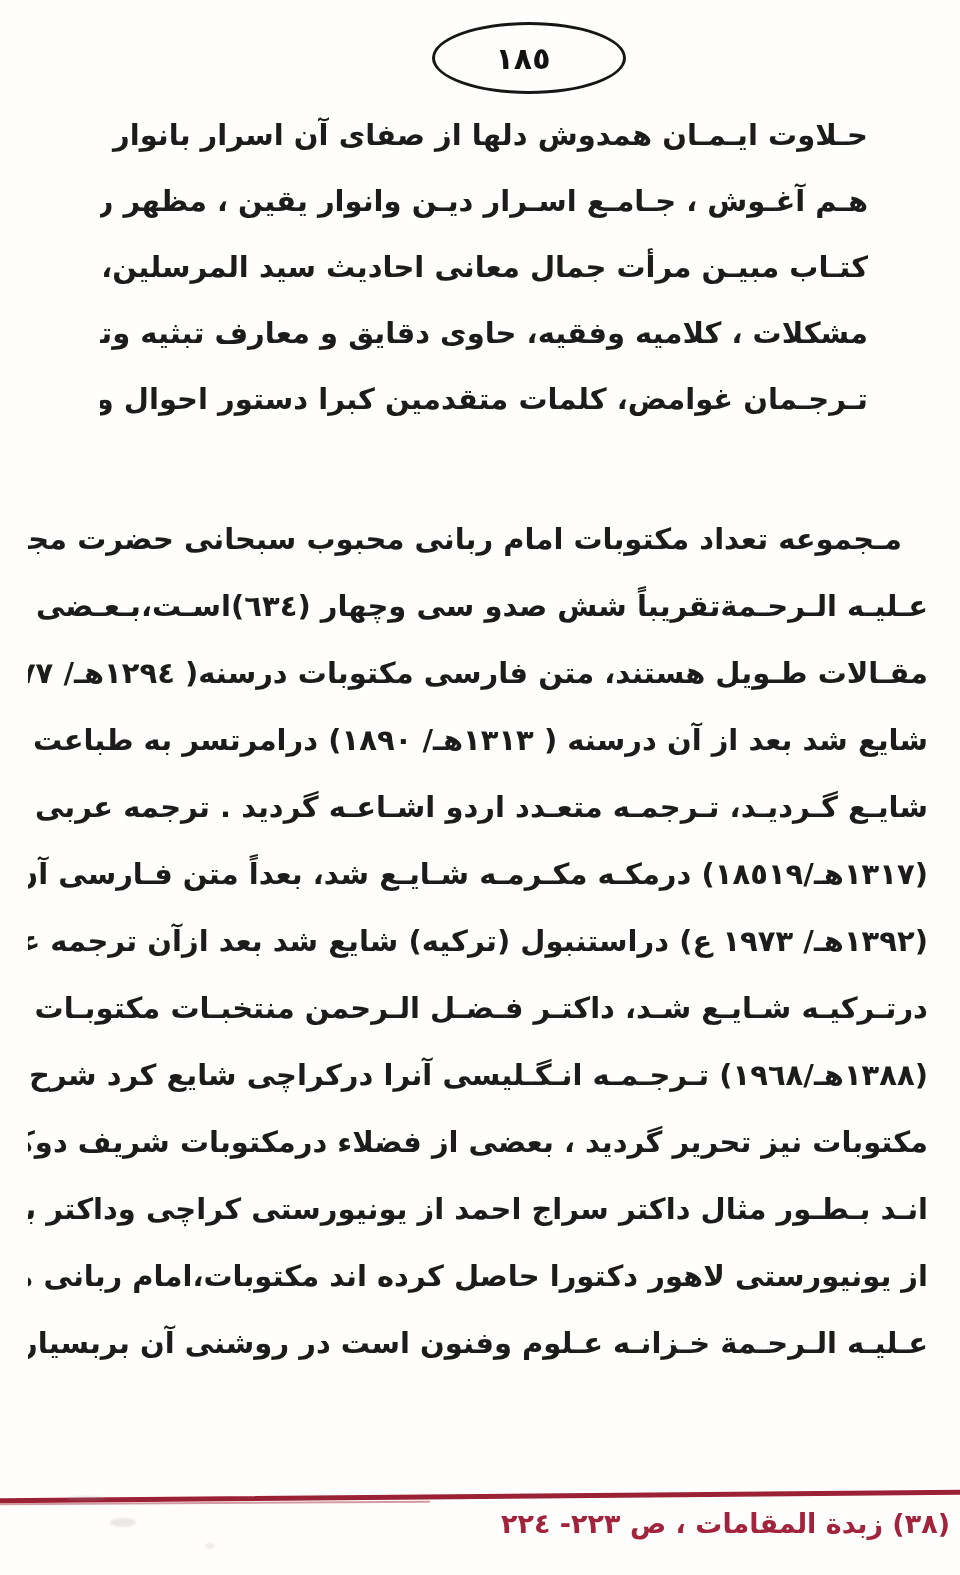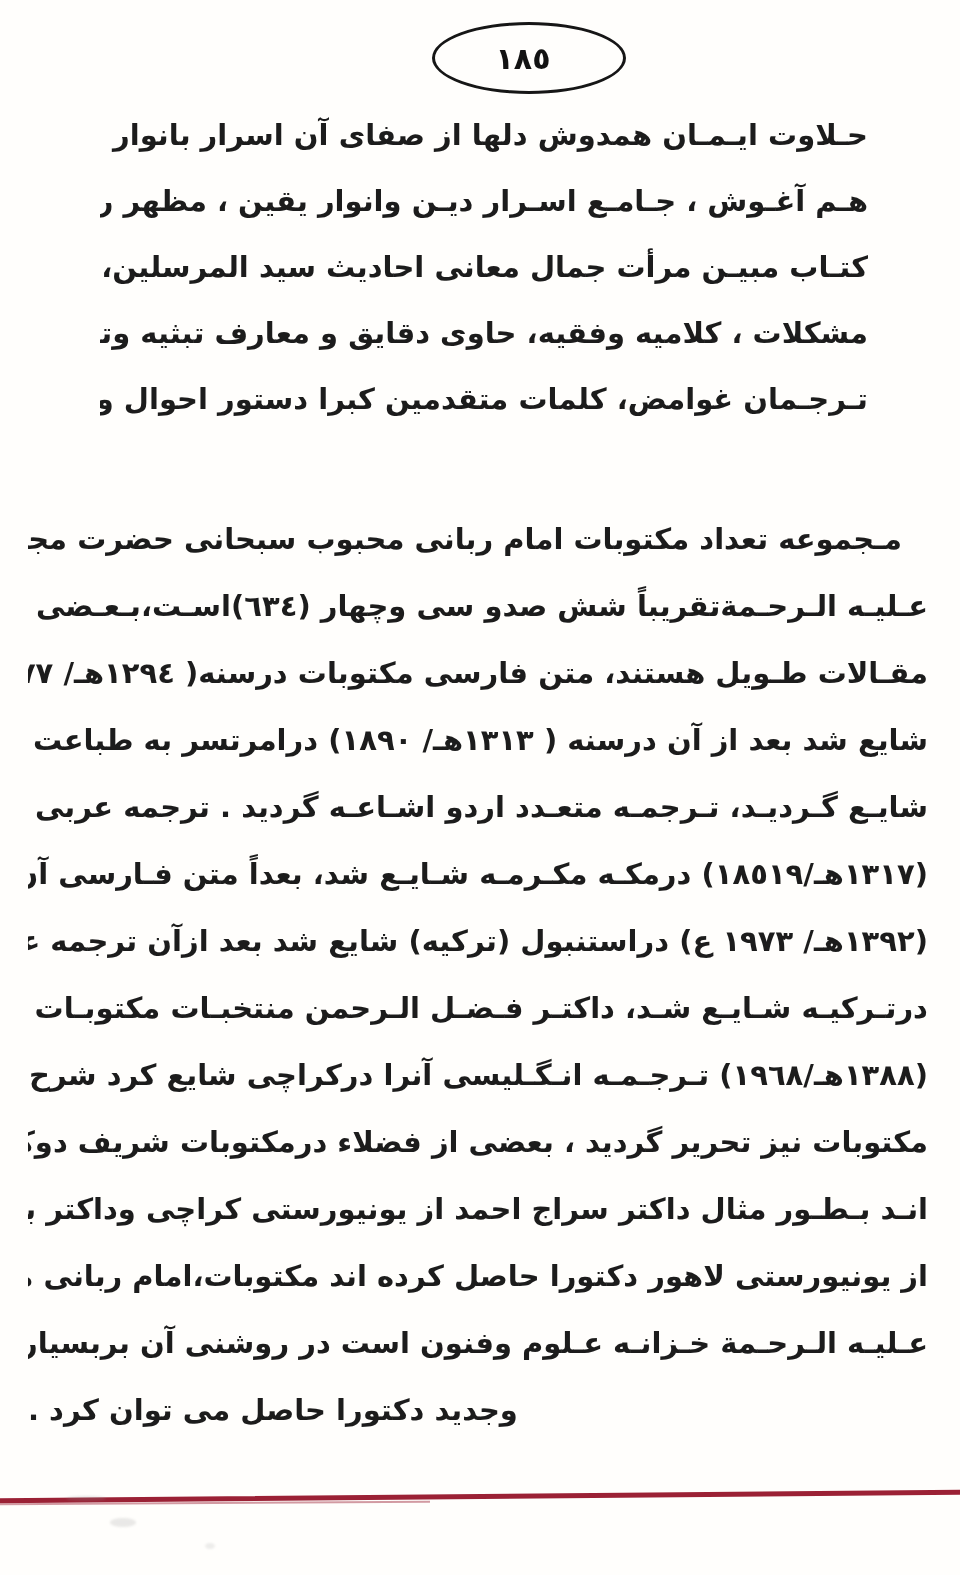"وجديد دكتورا حاصل می توان" div.tline { html: <div>وجديد دكتورا حاصل می توان كرد .</div> -> none }
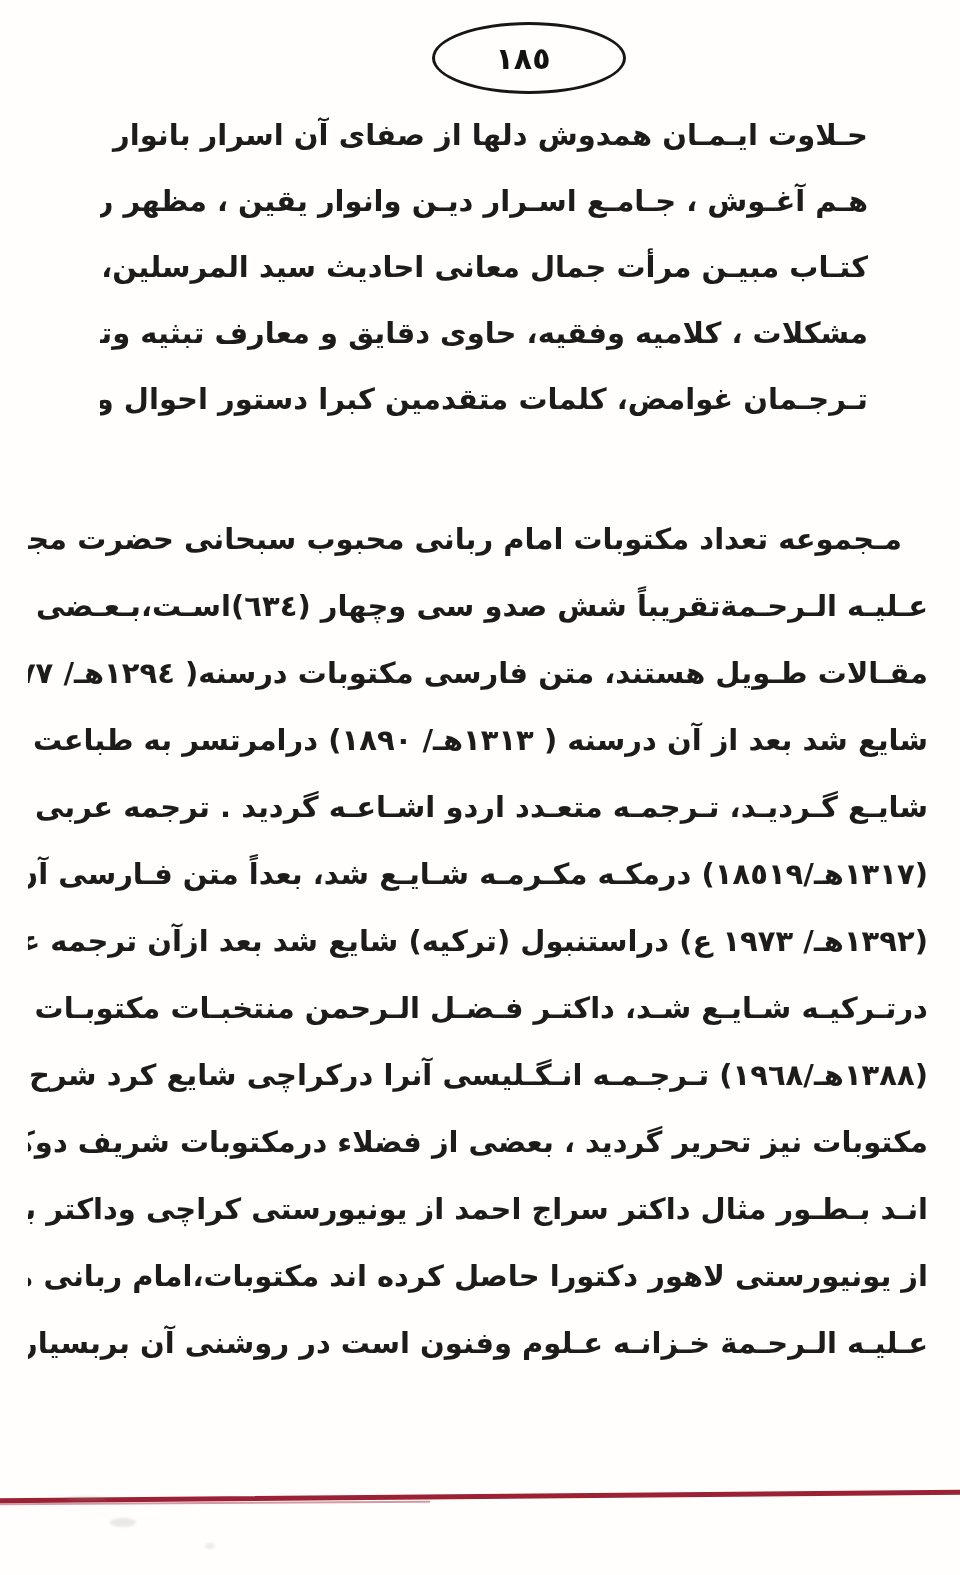"(٣٨) زبدة المقامات ، ص" div.footnote { html: none -> <div>(٣٨) زبدة المقامات ، ص ٢٢٣- ٢٢٤</div> }
